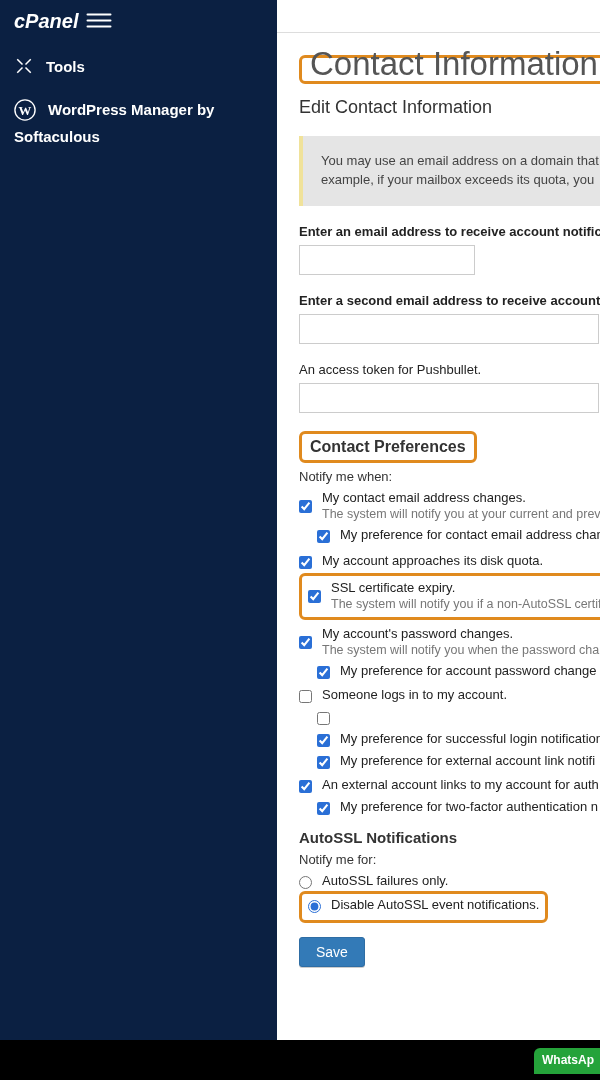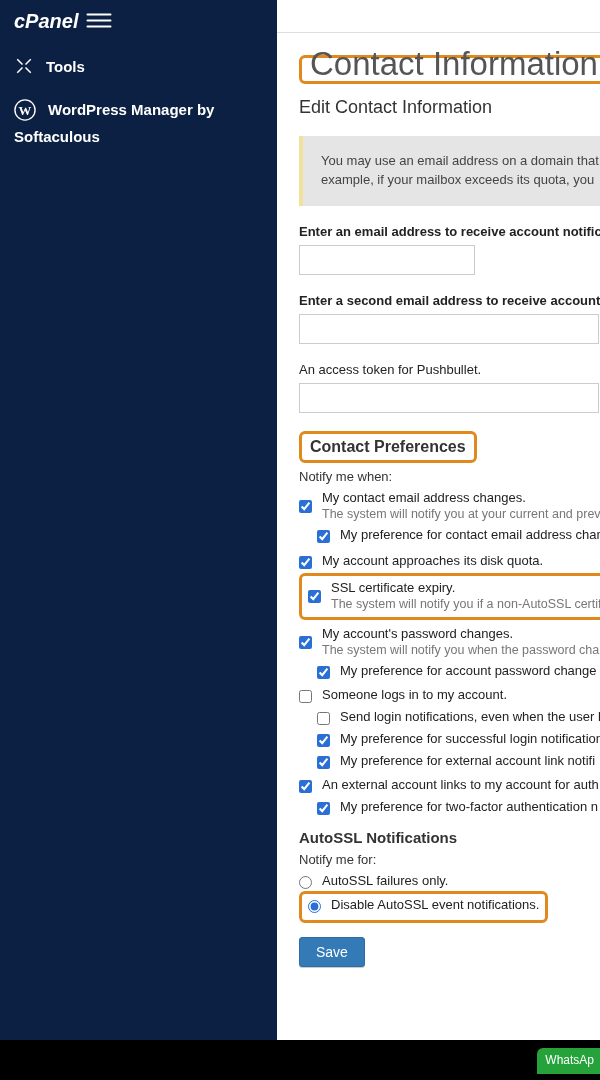"Send login notifications, even when" div.chk-label { html: <div>Send login notifications, even when the user l</div> -> none }
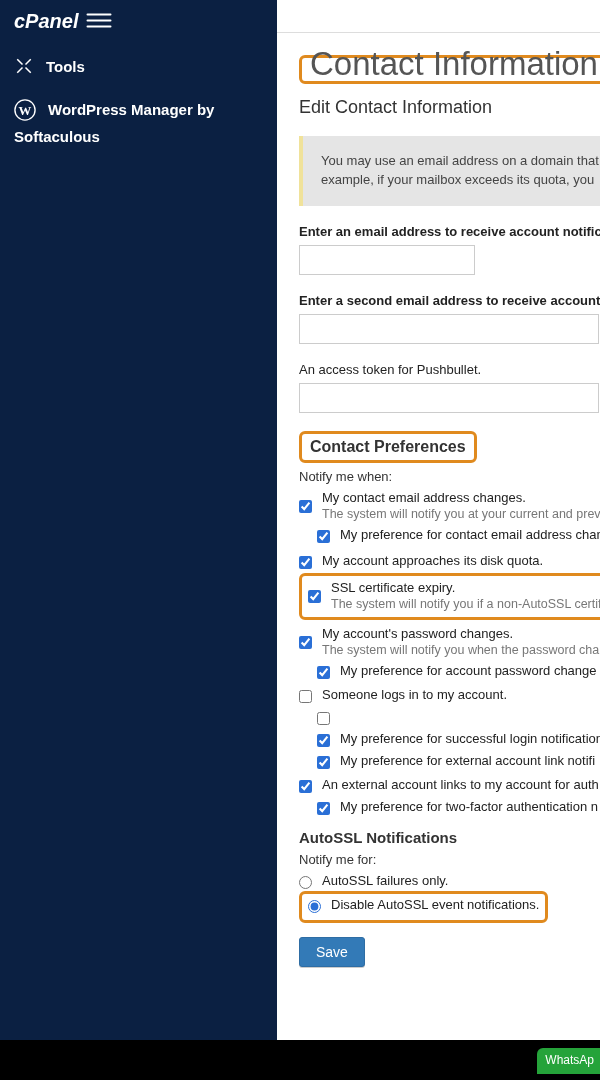"WhatsAp" .whatsapp { font-weight: 400 -> 700 }
